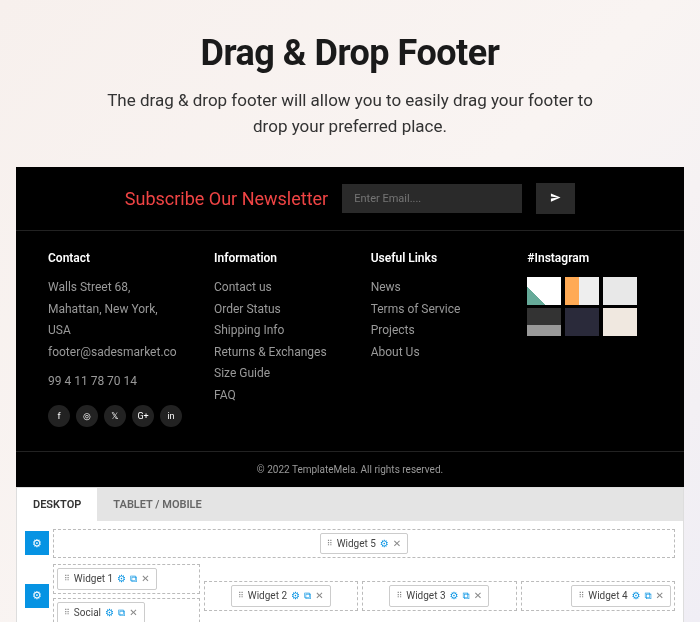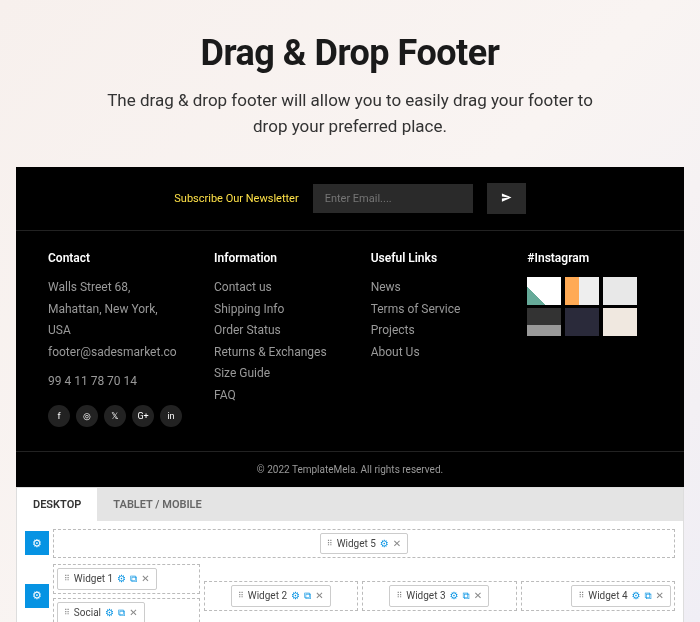"Subscribe Our Newsletter" .newsletter-label { color: #fde047 -> #ef4444; font-size: 11px -> 18px }
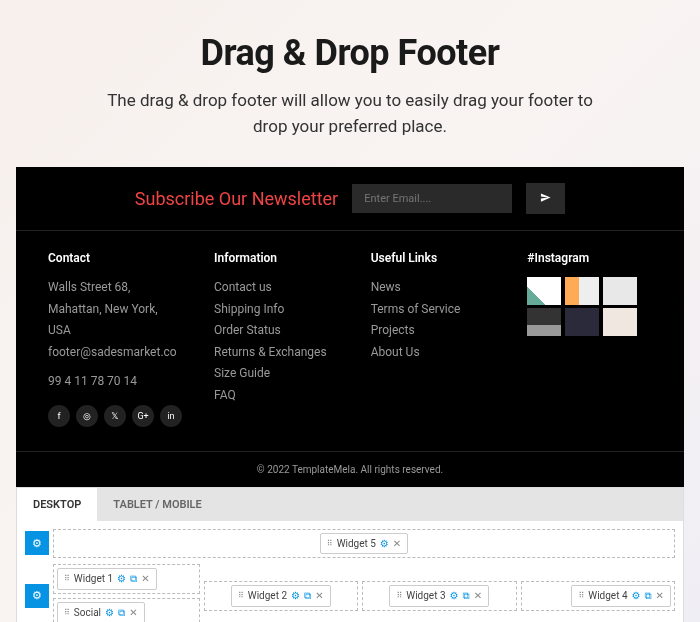"Enter Email...." .newsletter-input { width: 160px -> 180px }
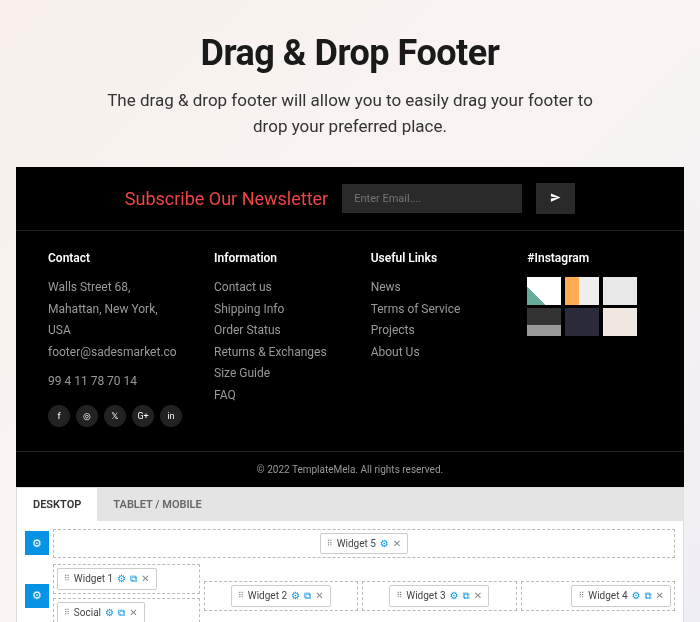"Shipping Info" a { order: before "Order Status" -> after "Order Status" }
